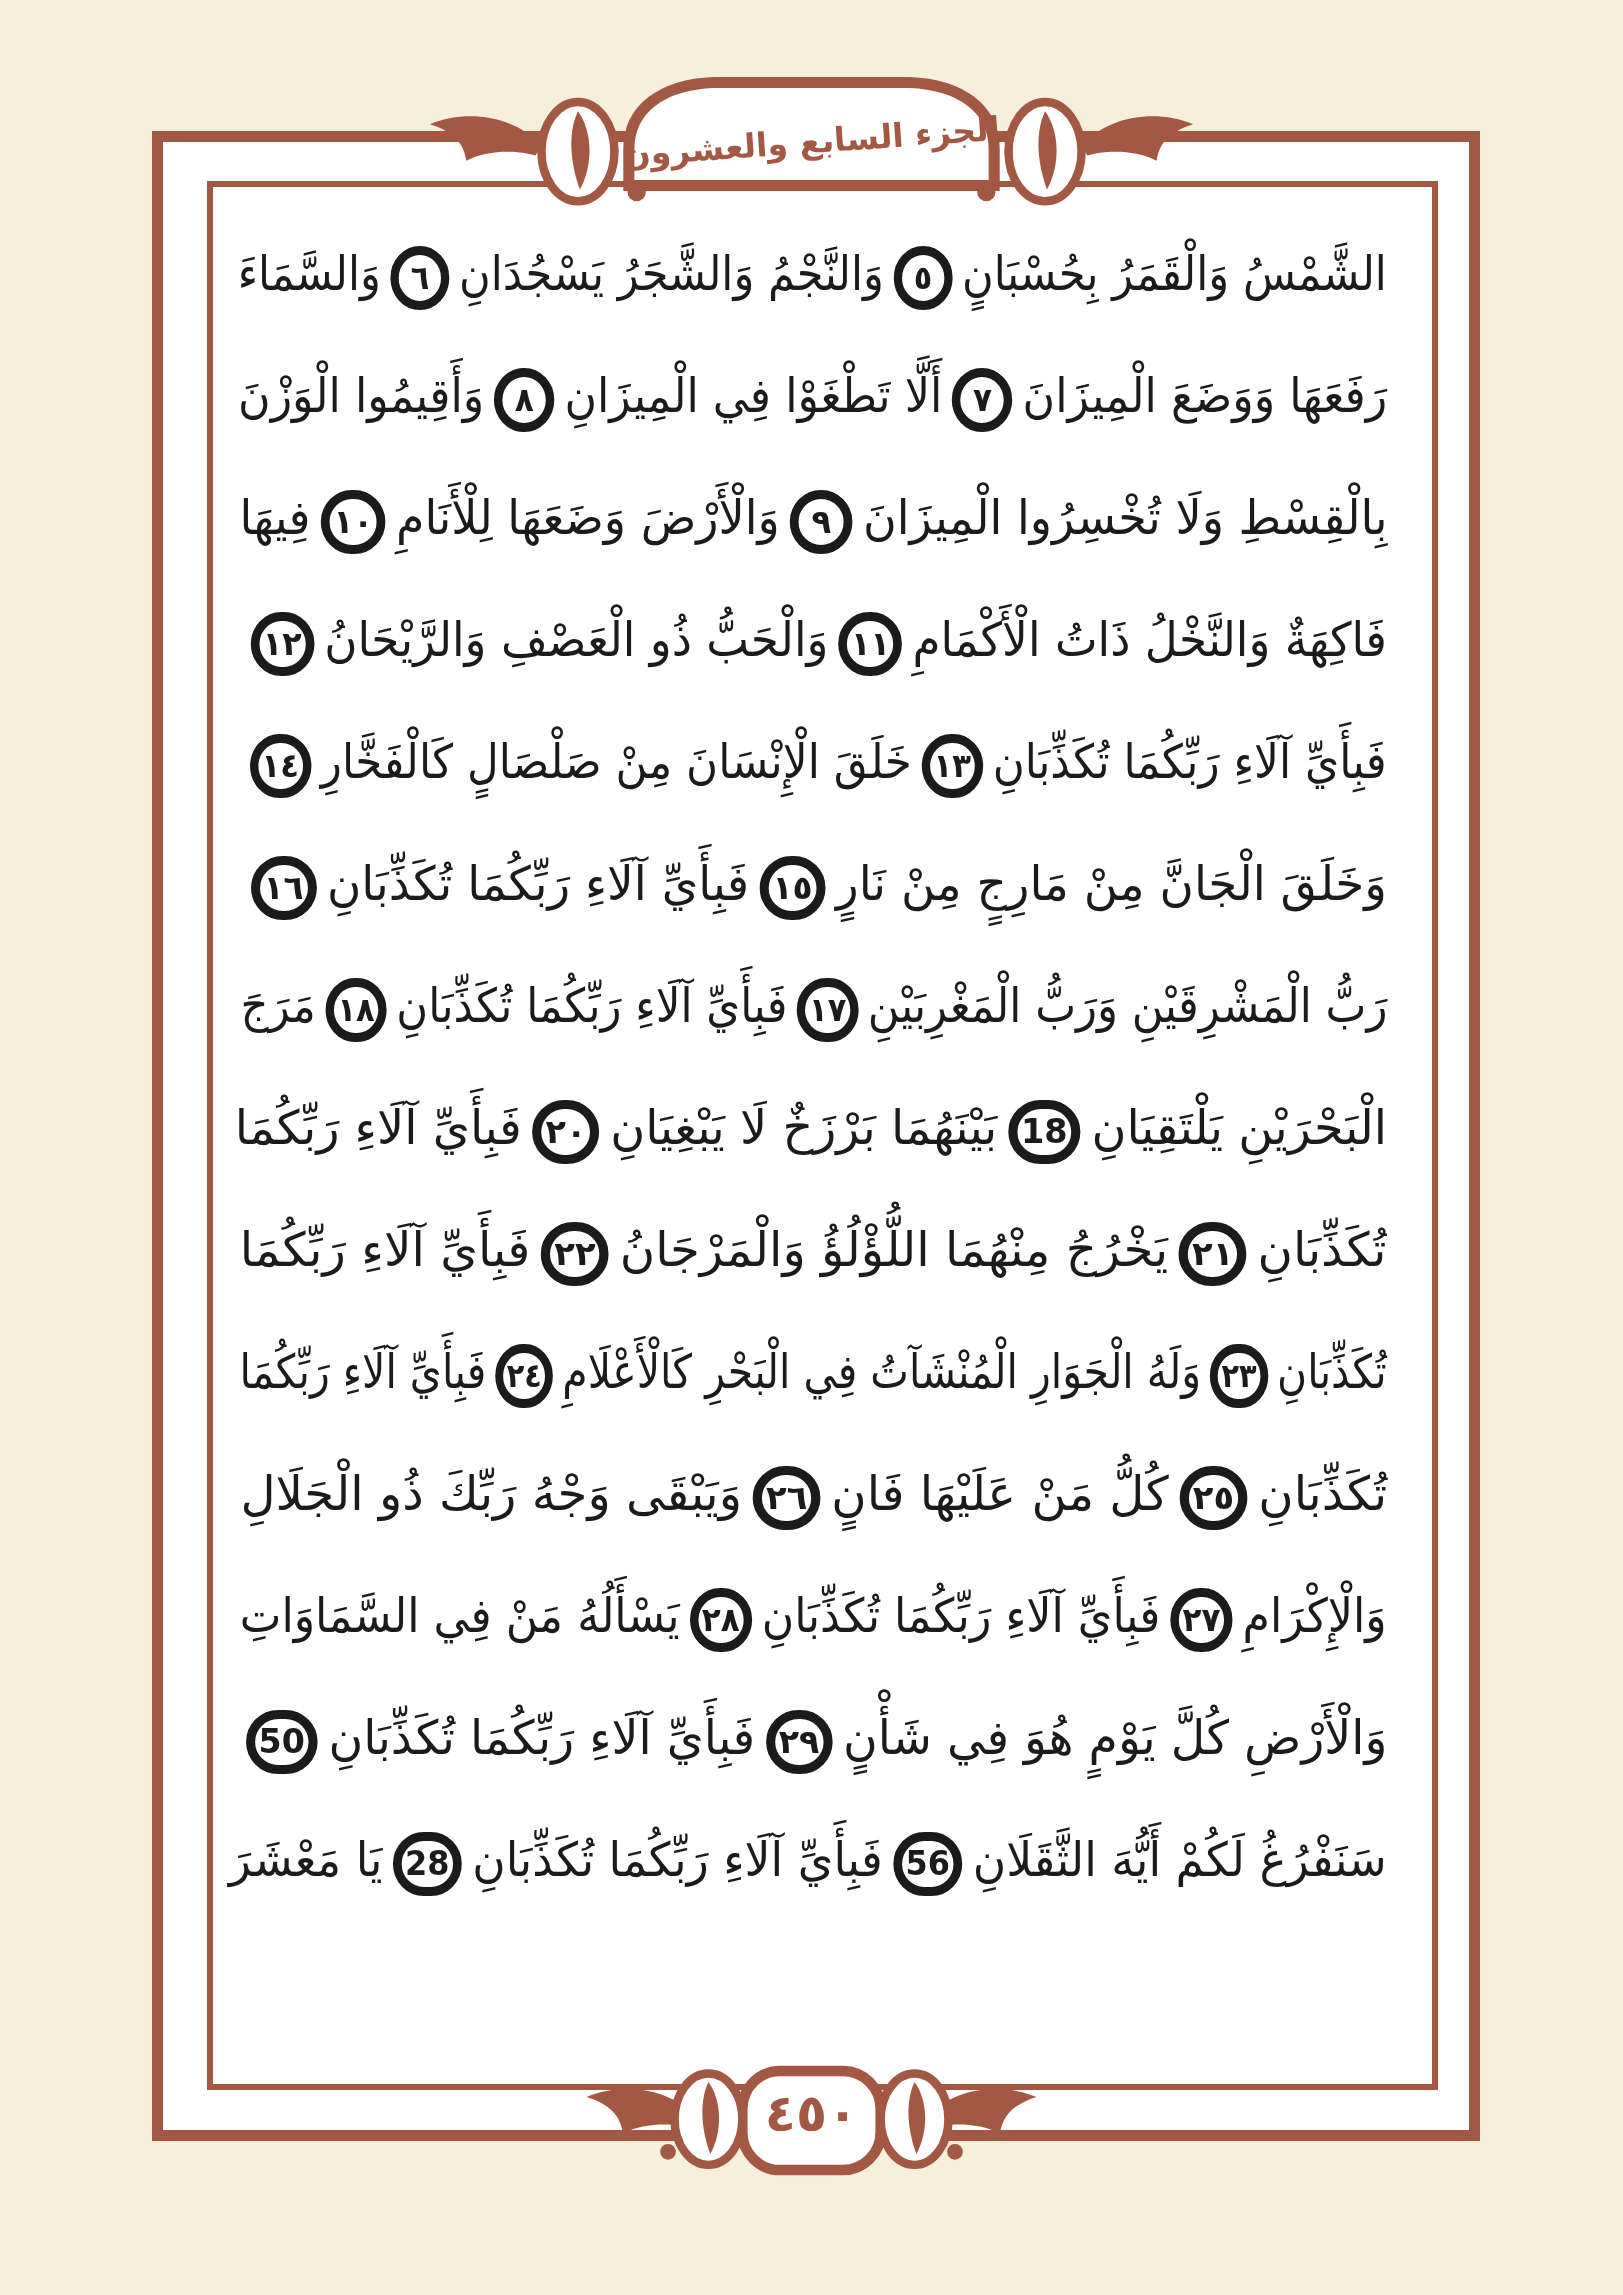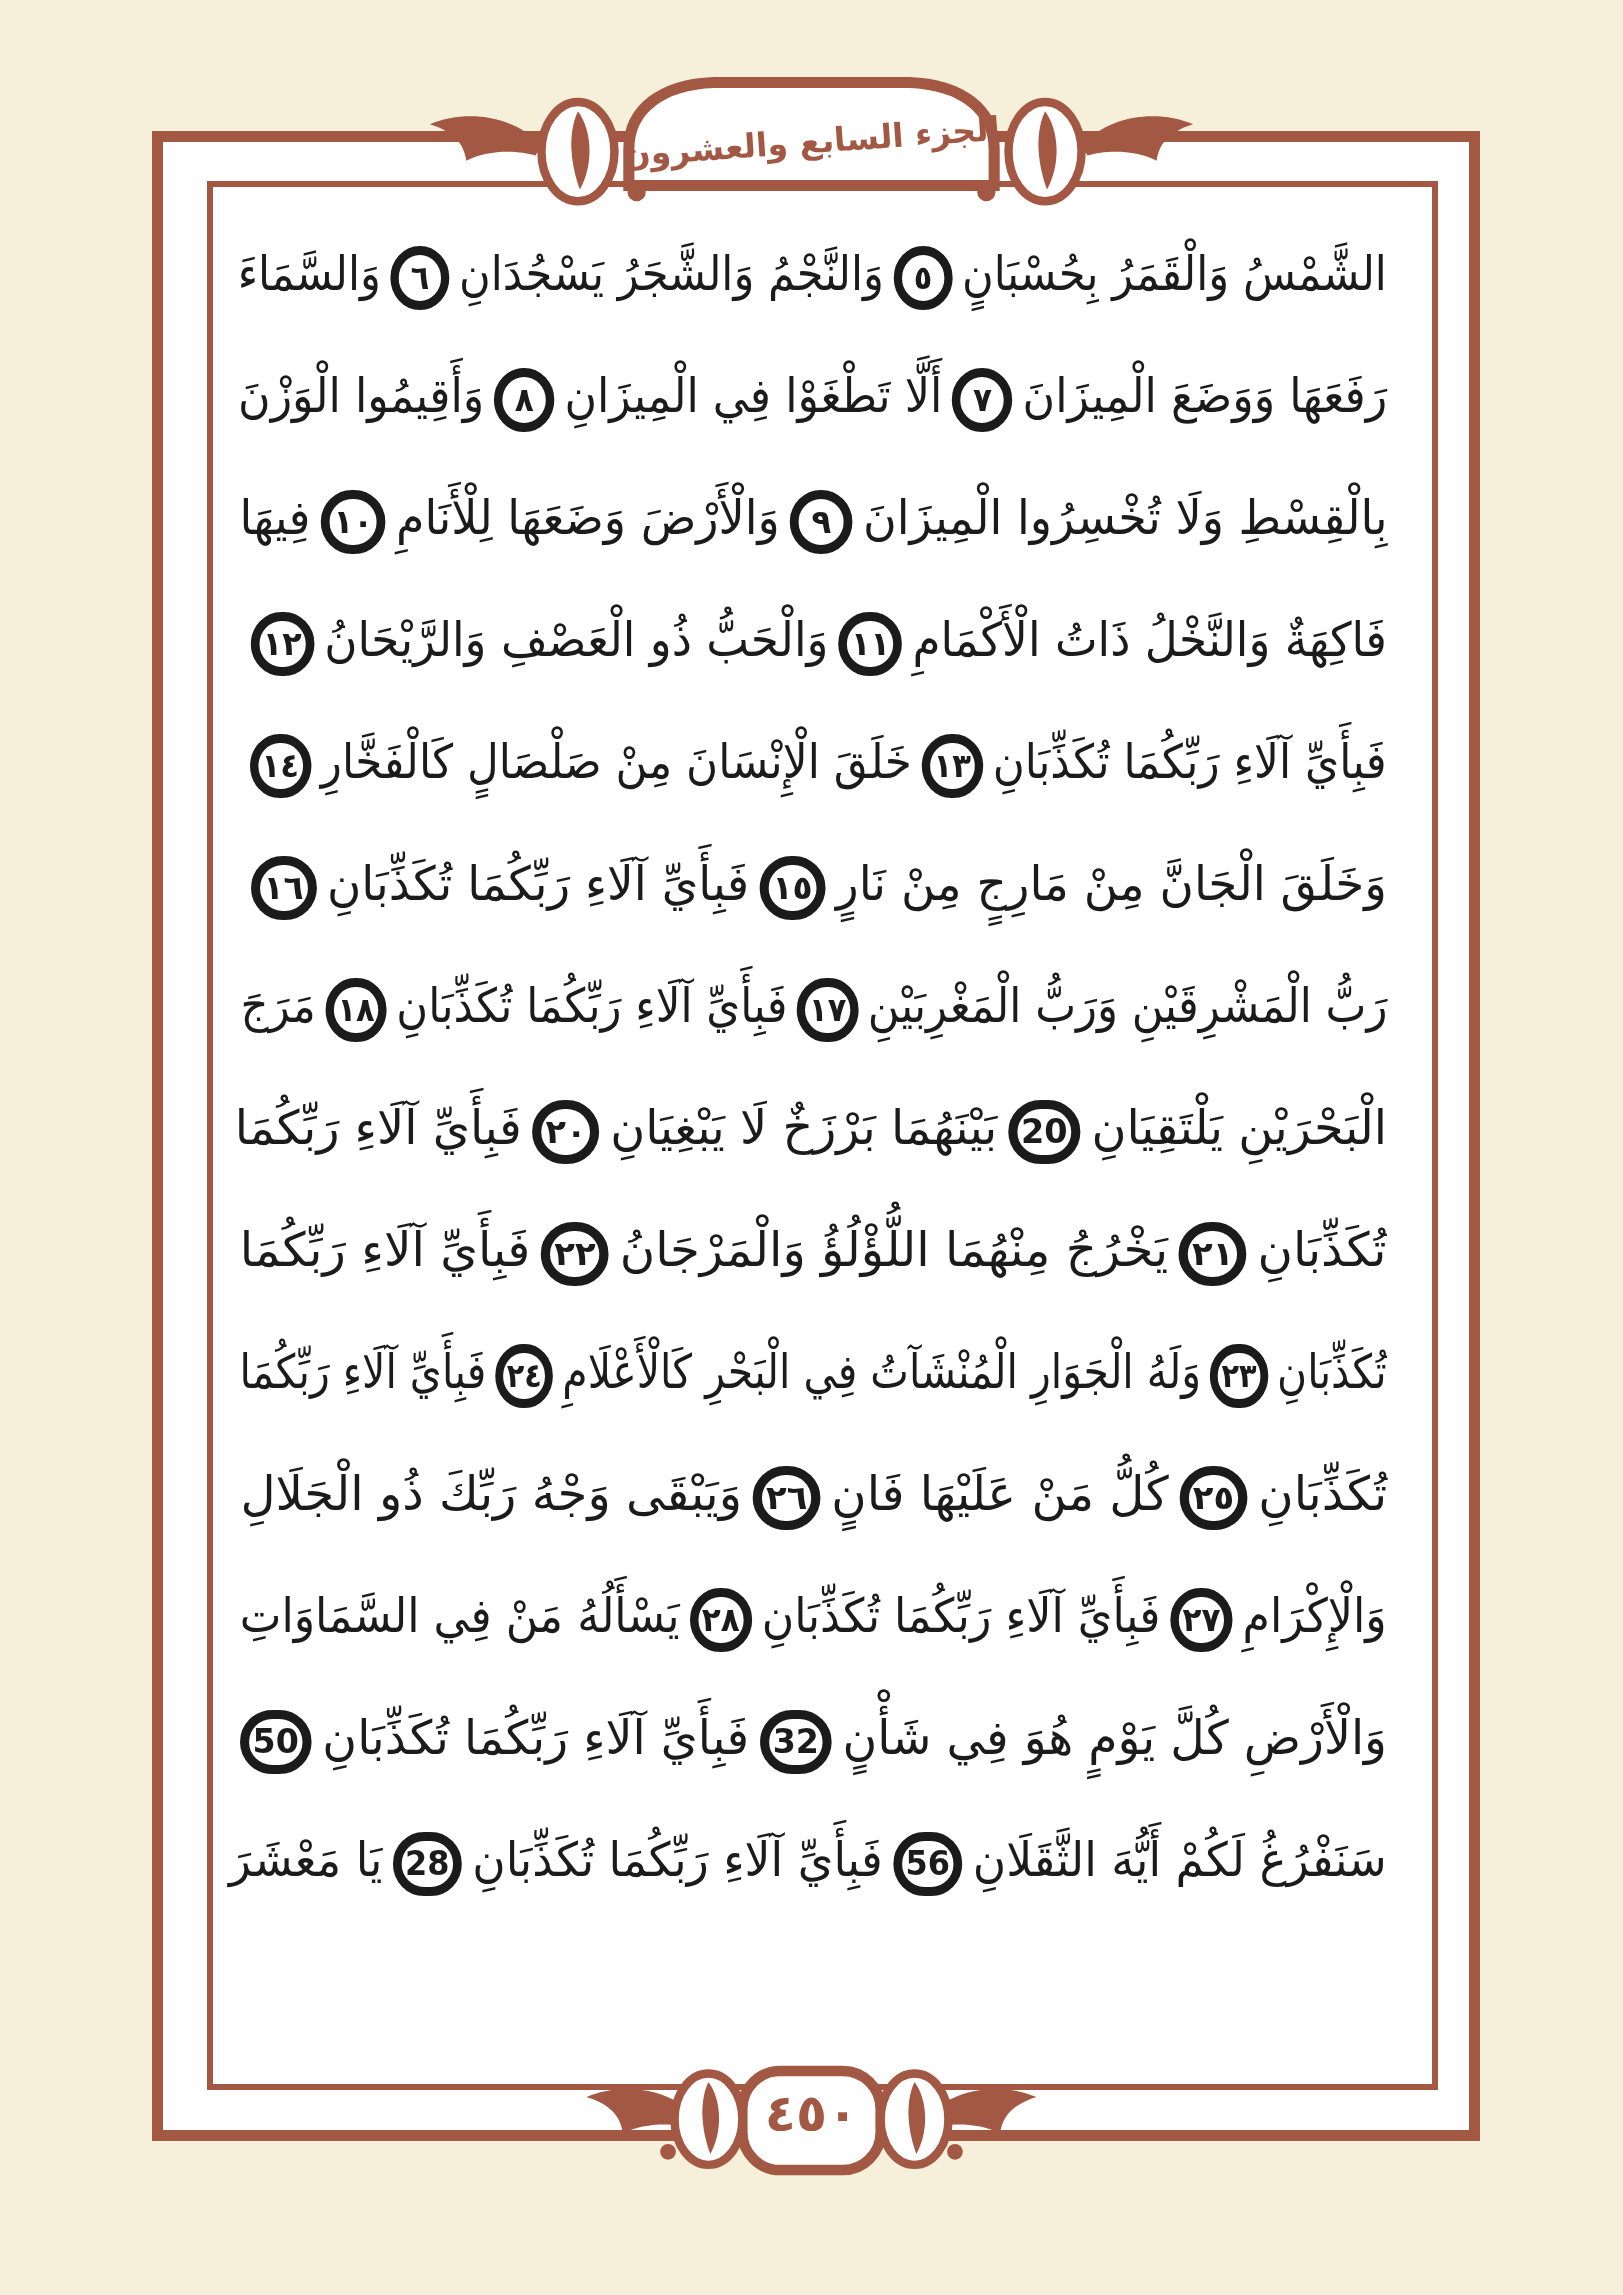"20" span.vdigit { text: 20 -> 18 }
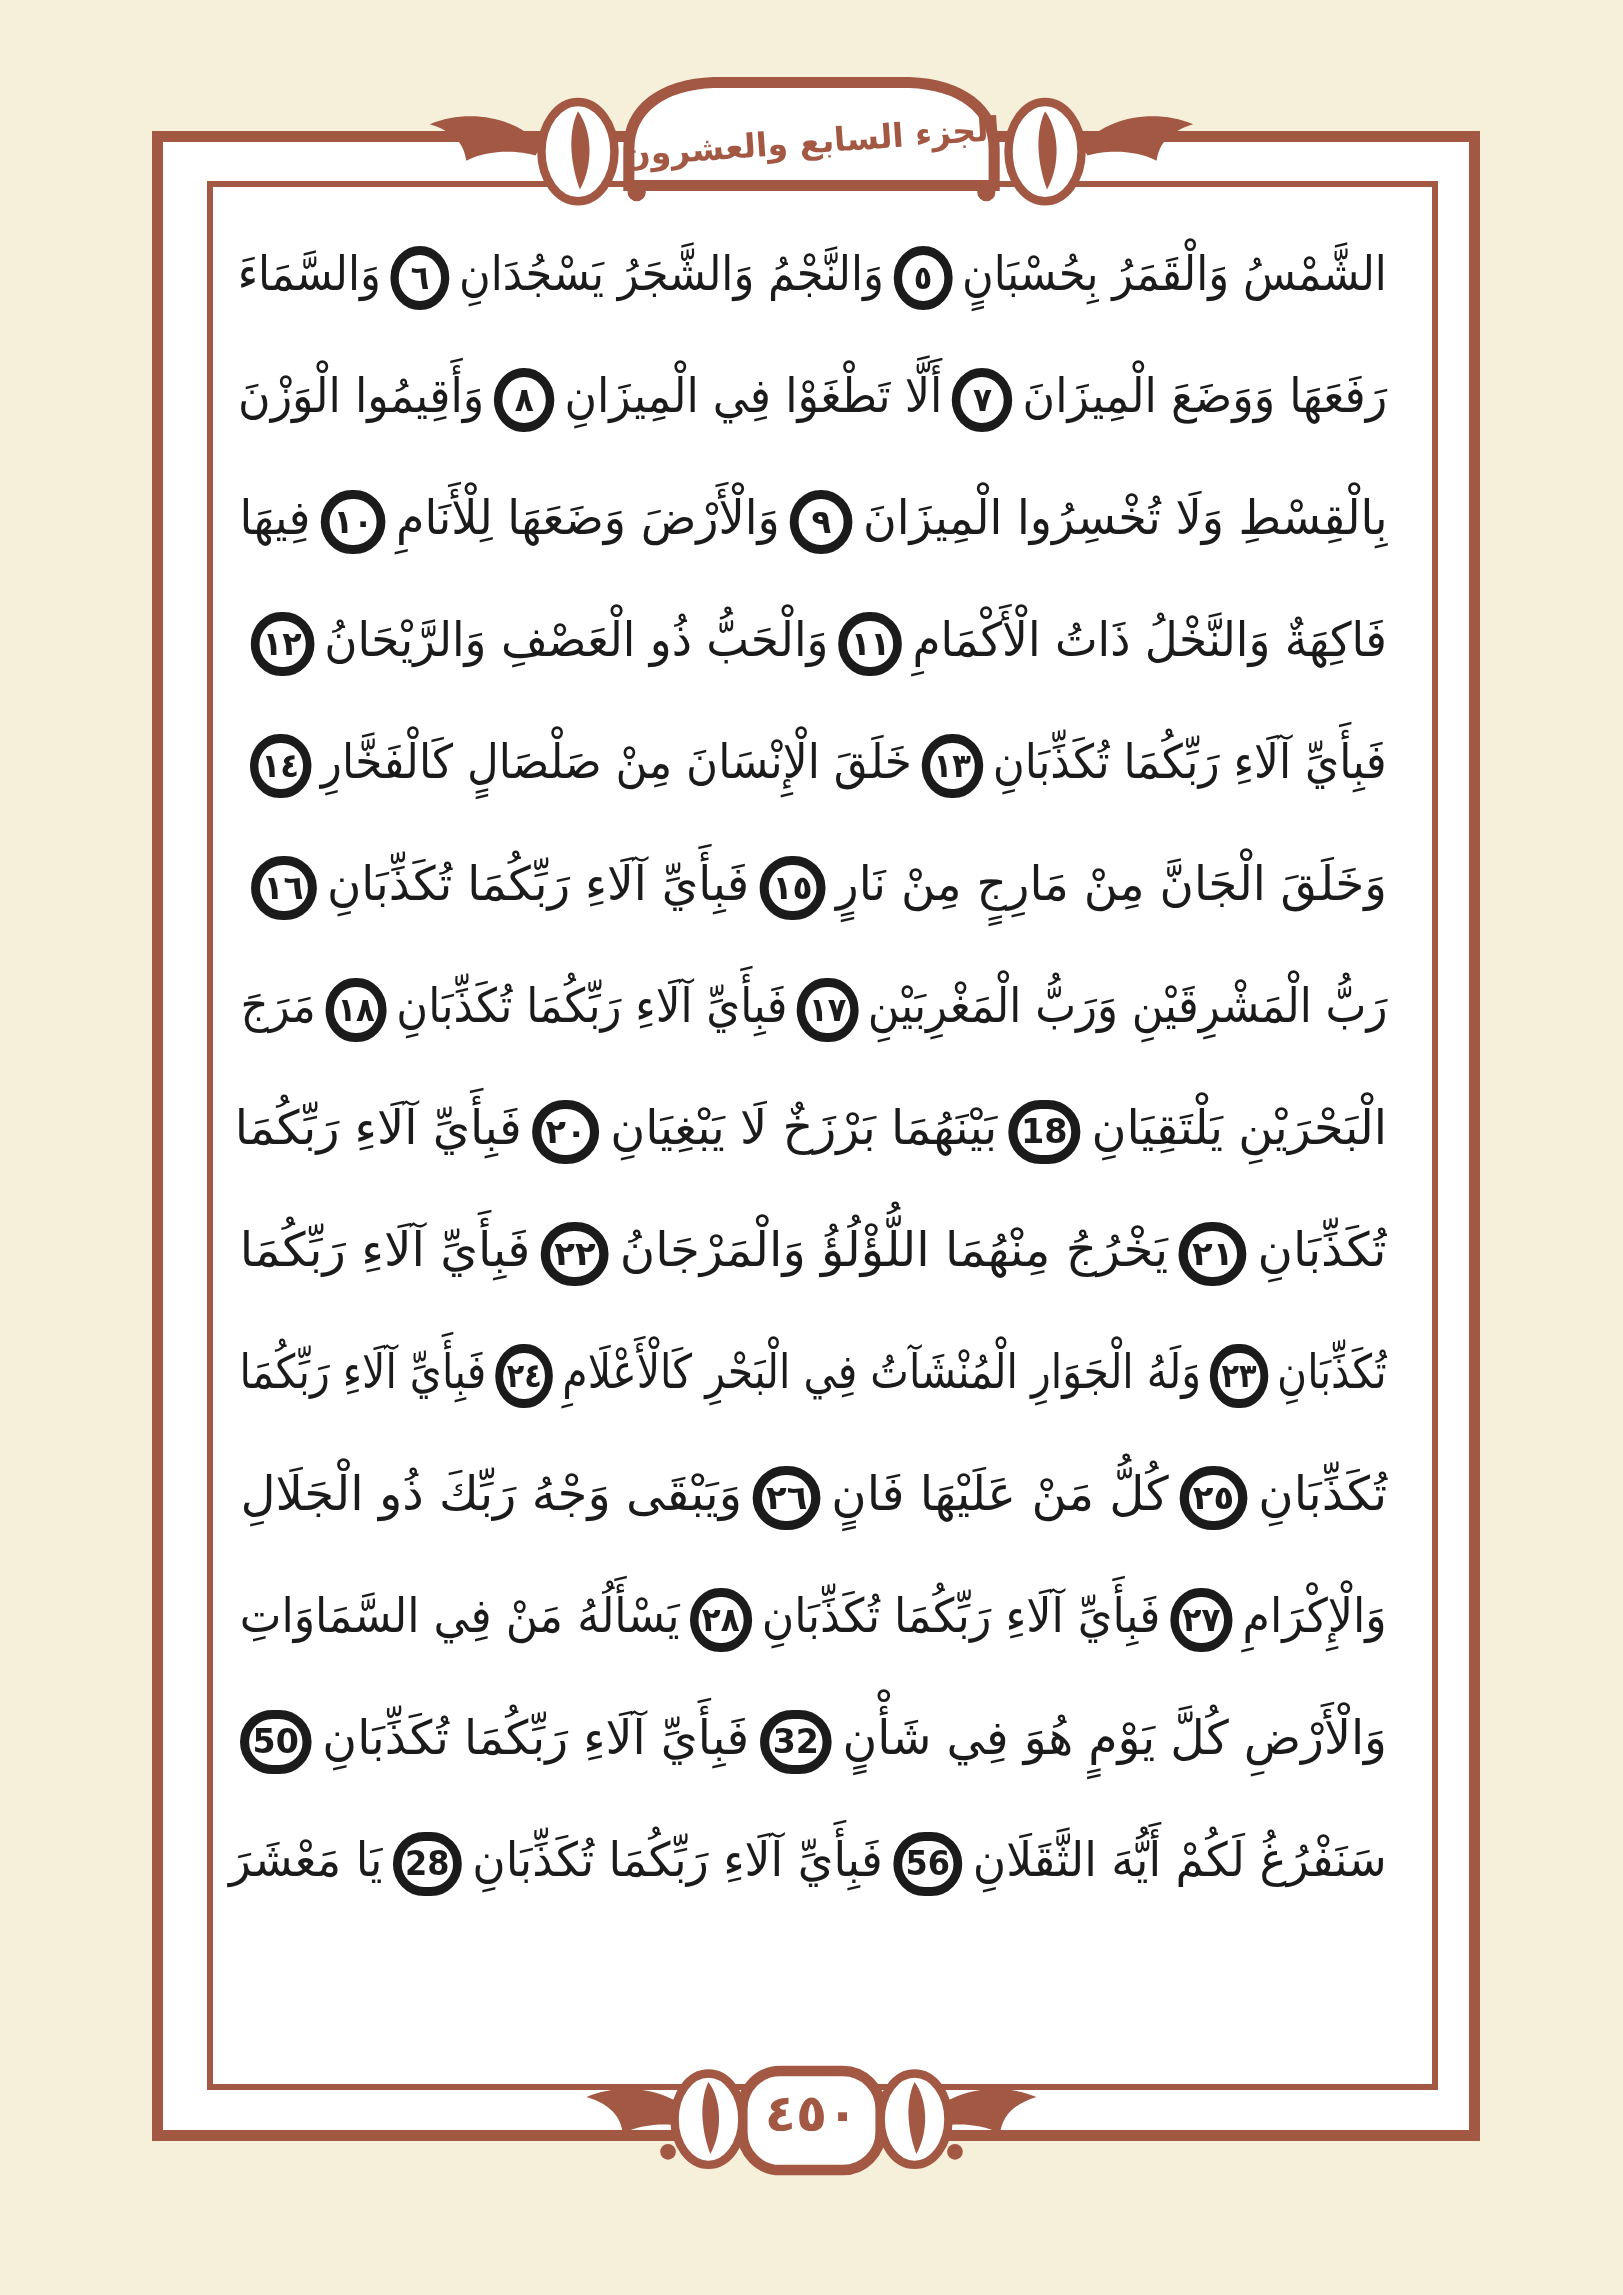"32" span.vdigit { text: 32 -> ٢٩ }
